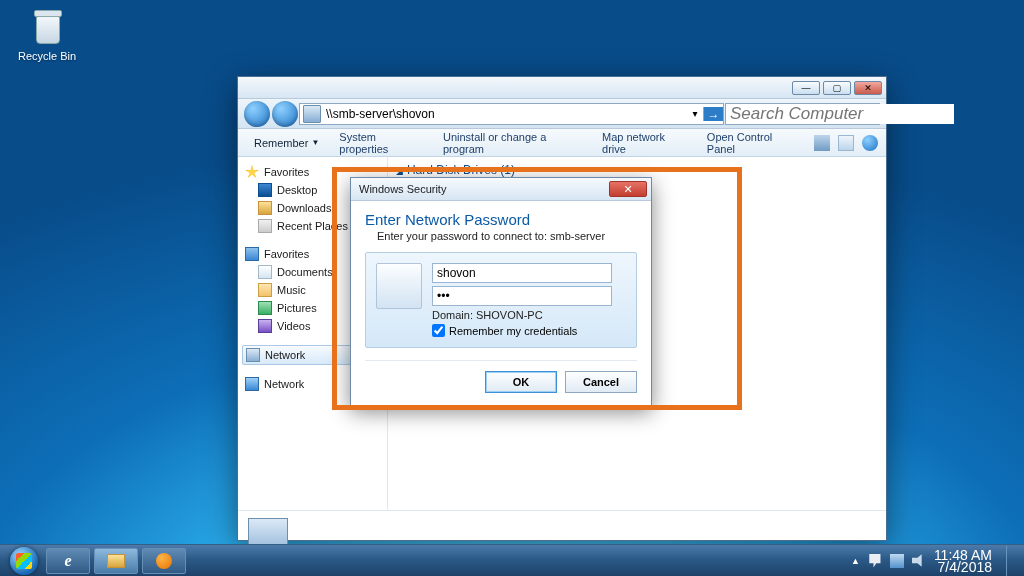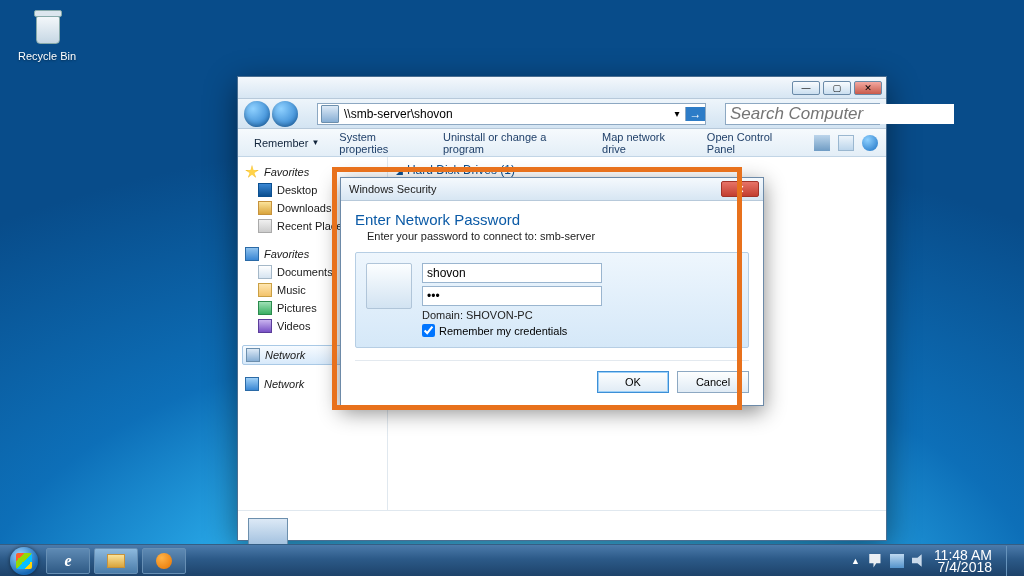"\\smb-server\shovon" .addr-row { gap: 19px -> 1px }
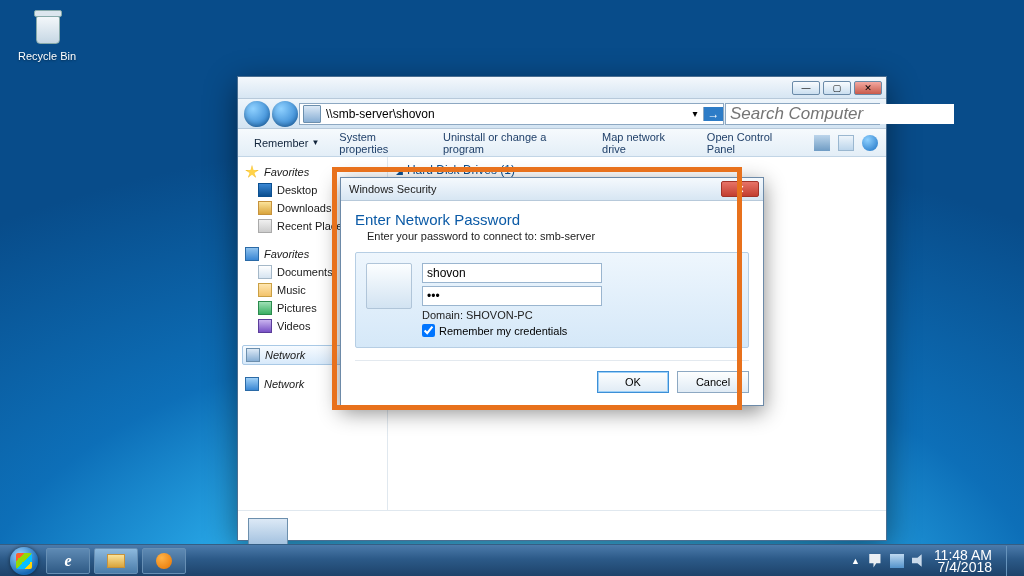"Favorites" .sb-head { font-style: italic -> none }
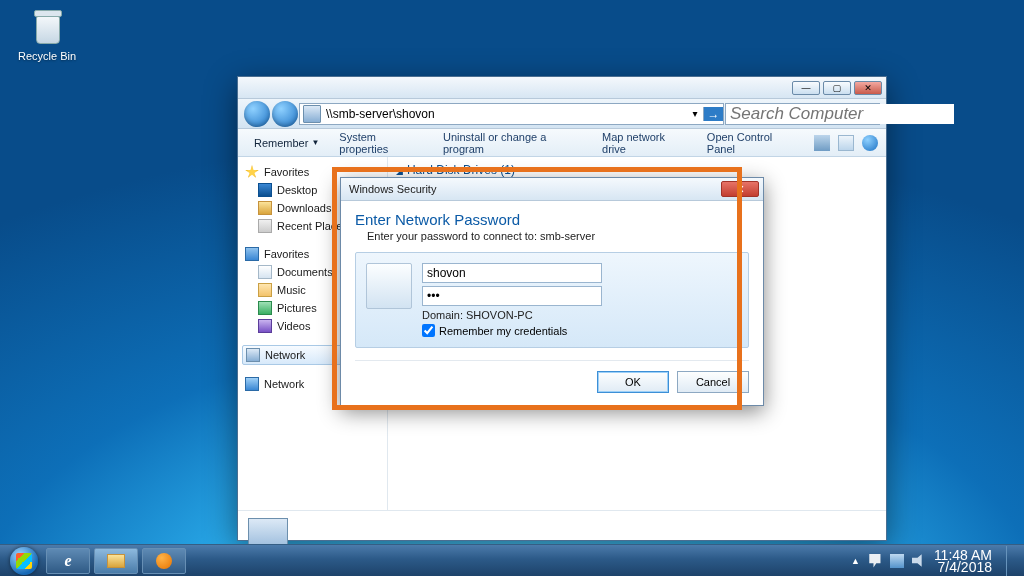"Windows Security" .secdlg { left: 340px -> 350px; width: 424px -> 302px }
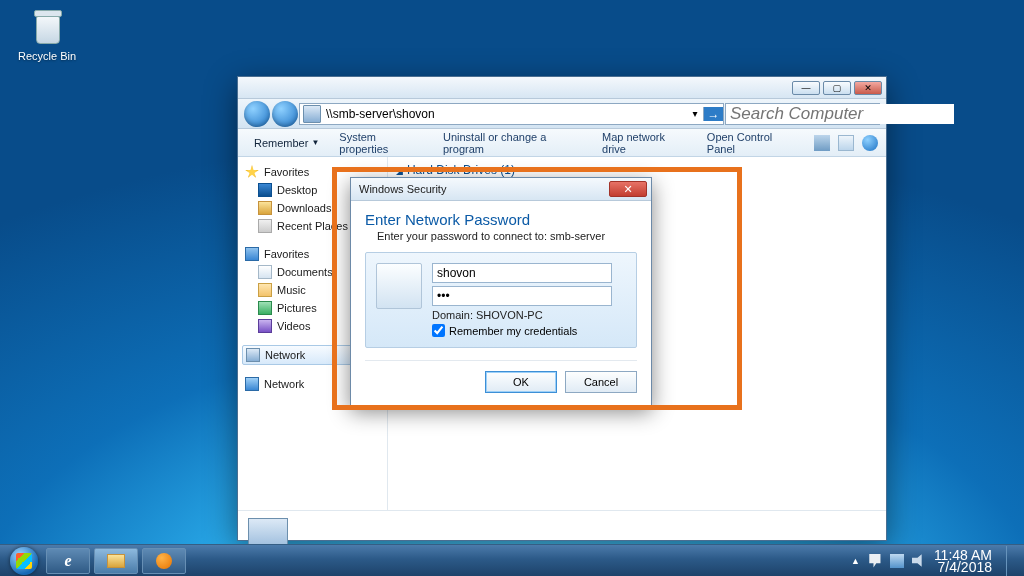"OK" .dlgbtns button { font-weight: none -> bold }
